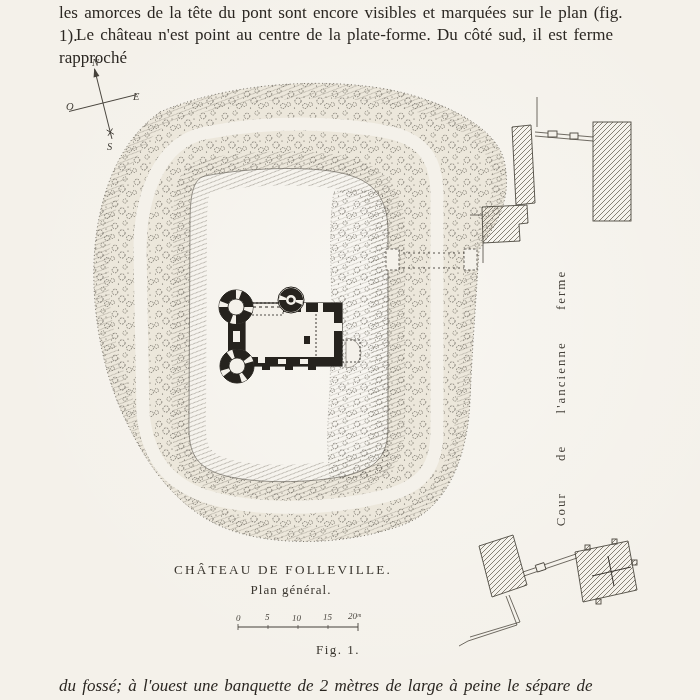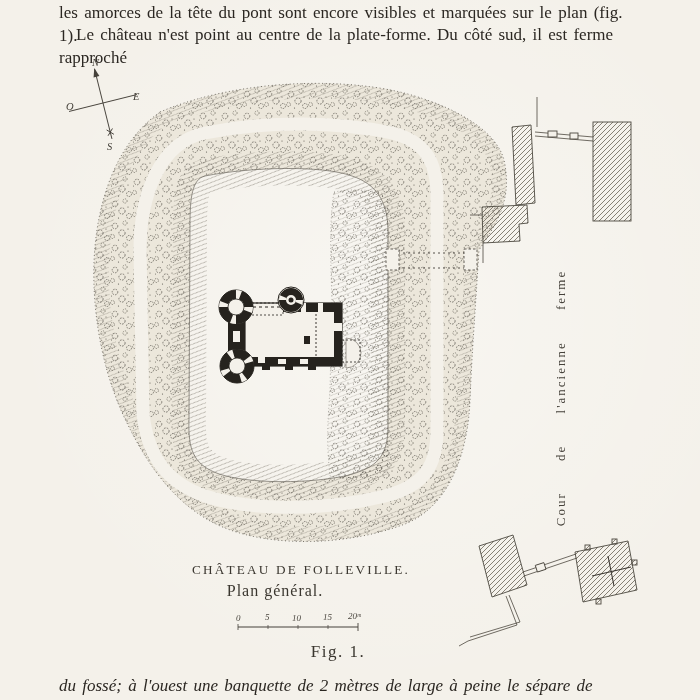"CHÂTEAU DE FOLLEVILLE." #caption-title { text-align: right -> none }
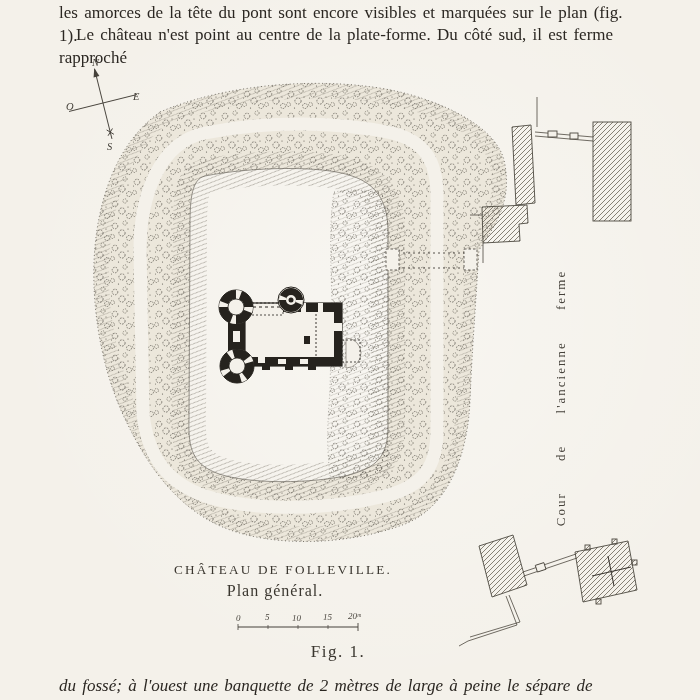"Plan général." #caption-subtitle { font-size: 16px -> 13px; left: 148px -> 164px }
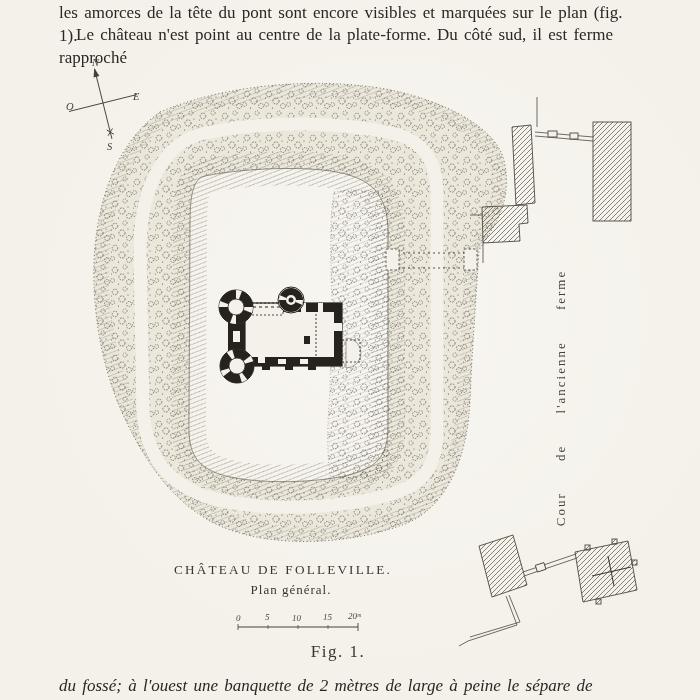"Fig. 1." #fig-label { font-size: 17px -> 13px }
